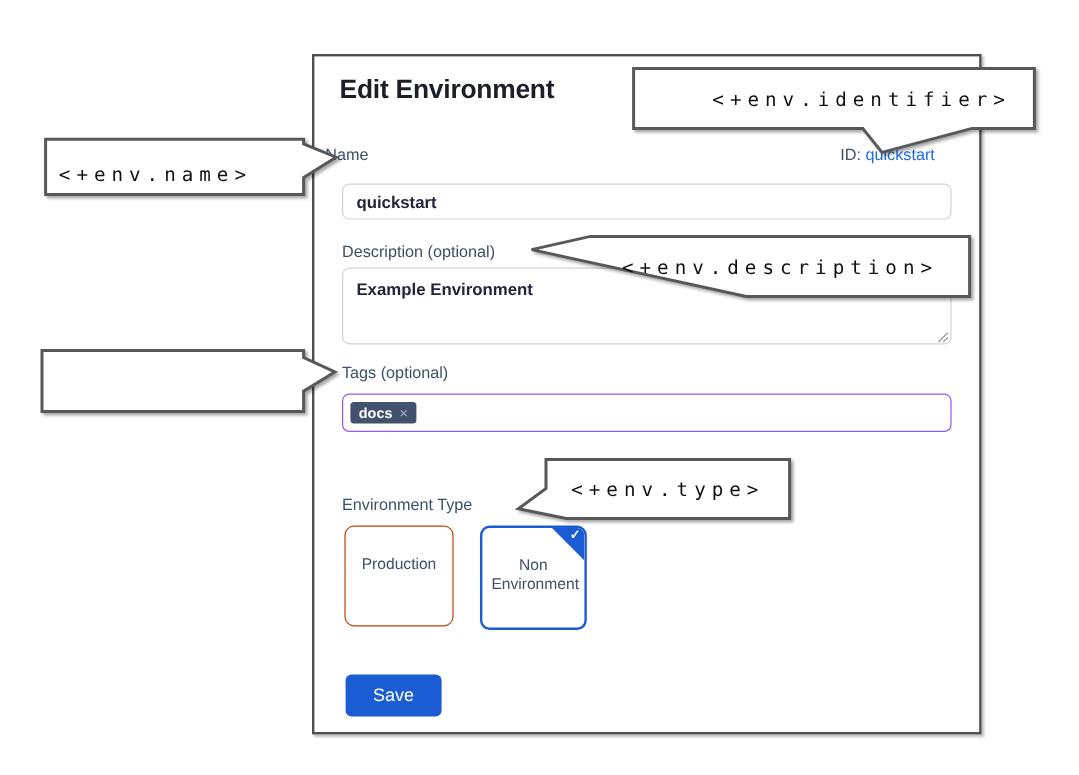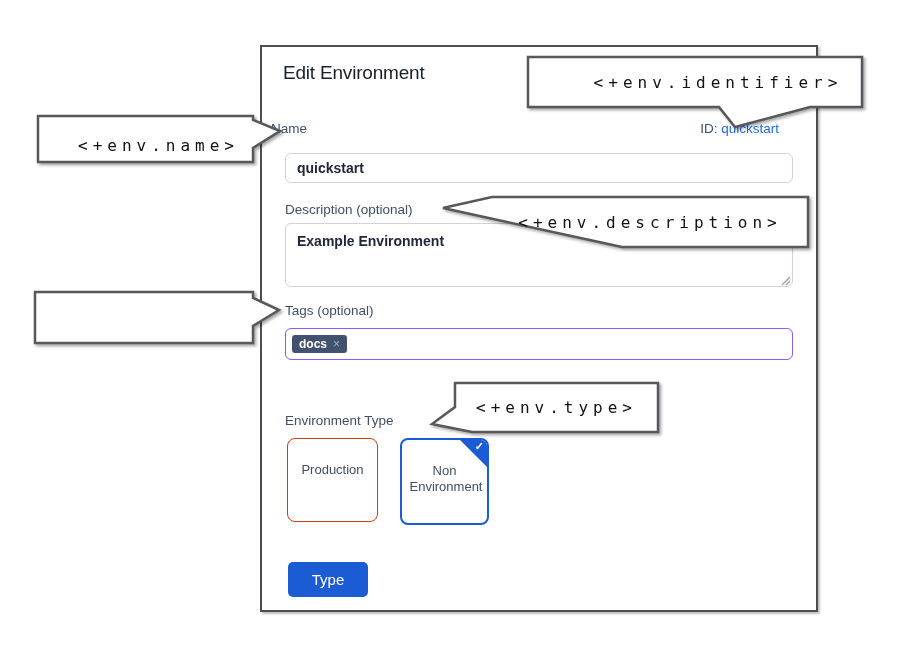"Edit Environment" .dialog-title { font-size: 19px -> 22px; font-weight: 400 -> 700 }
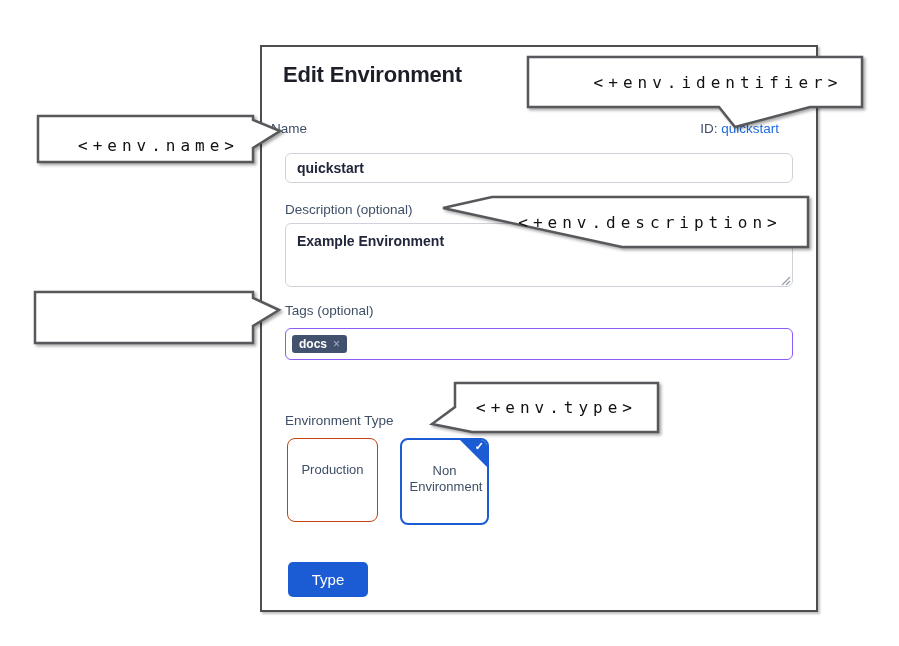"<+env.name>" .co-name { left: 51px -> 22px }
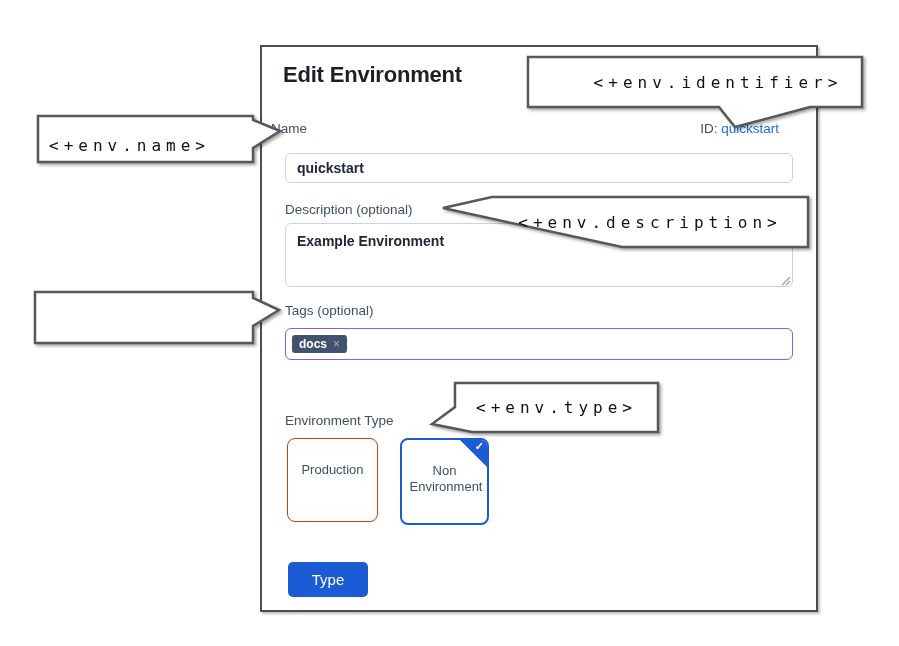"Type" button.save-button { text: Type -> Save }
